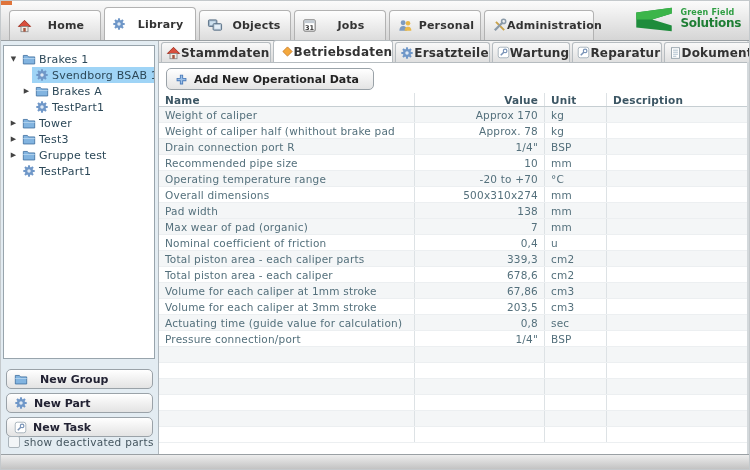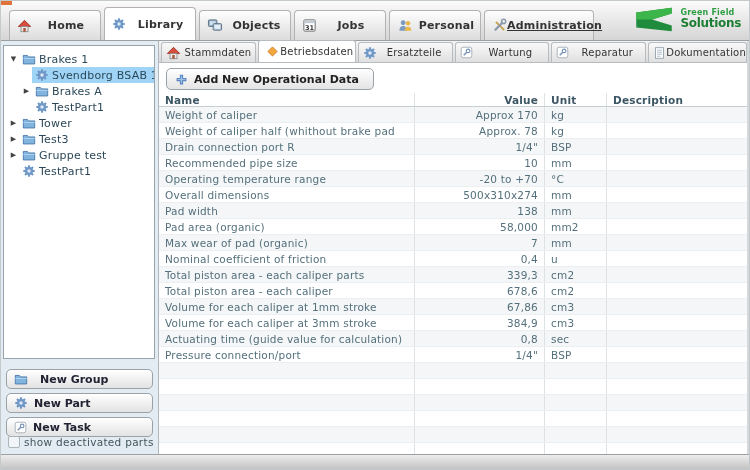"Administration" .nav-tab.wide { text-decoration: underline -> none }
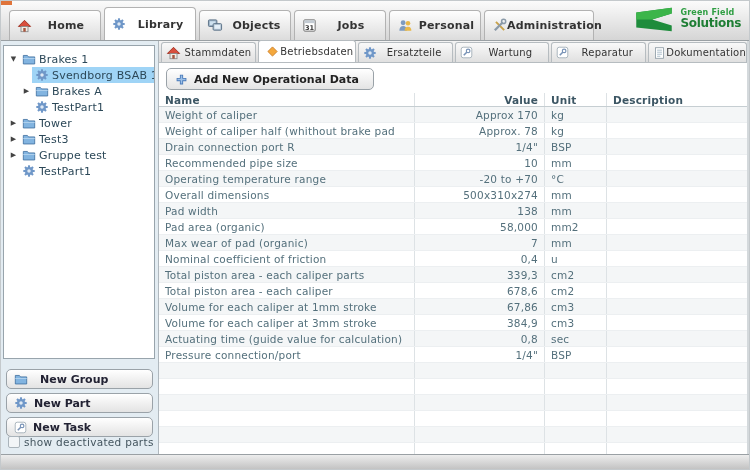"Stammdaten" .main-tab { font-size: 10px -> 12px; font-weight: normal -> bold }
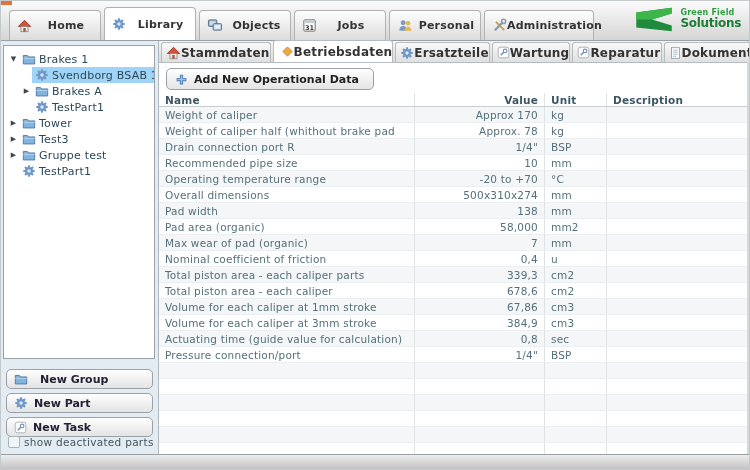"Pad area (organic)" div.trow { html: <div> <div>Pad area (organic)</div> <div>58,000</div> <div>mm2</div> <div></div> </div> -> none }
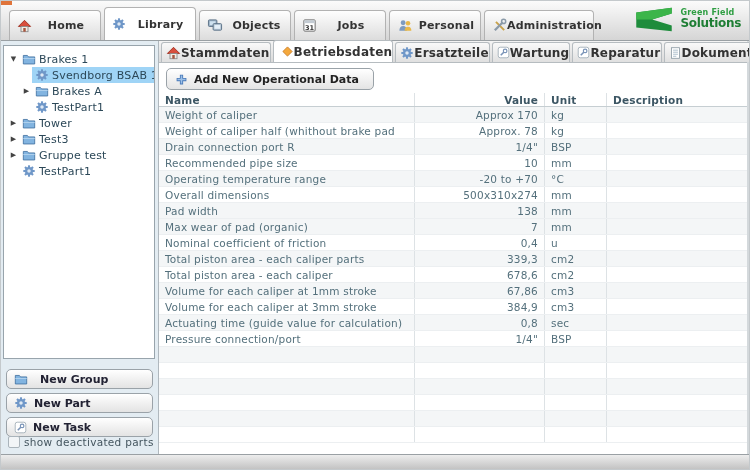"384,9" div.tcell { text: 384,9 -> 203,5 }
